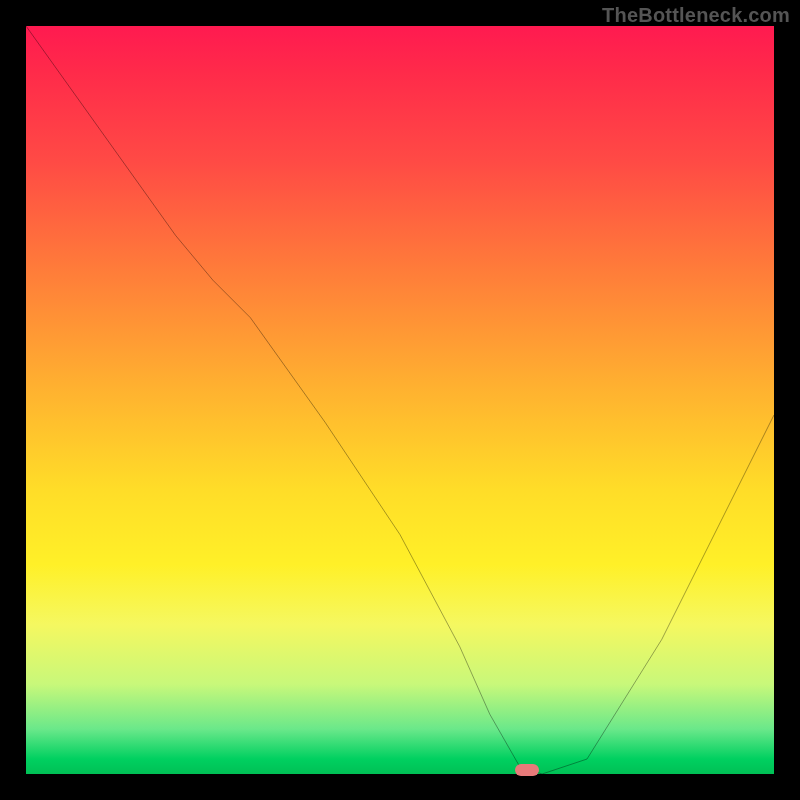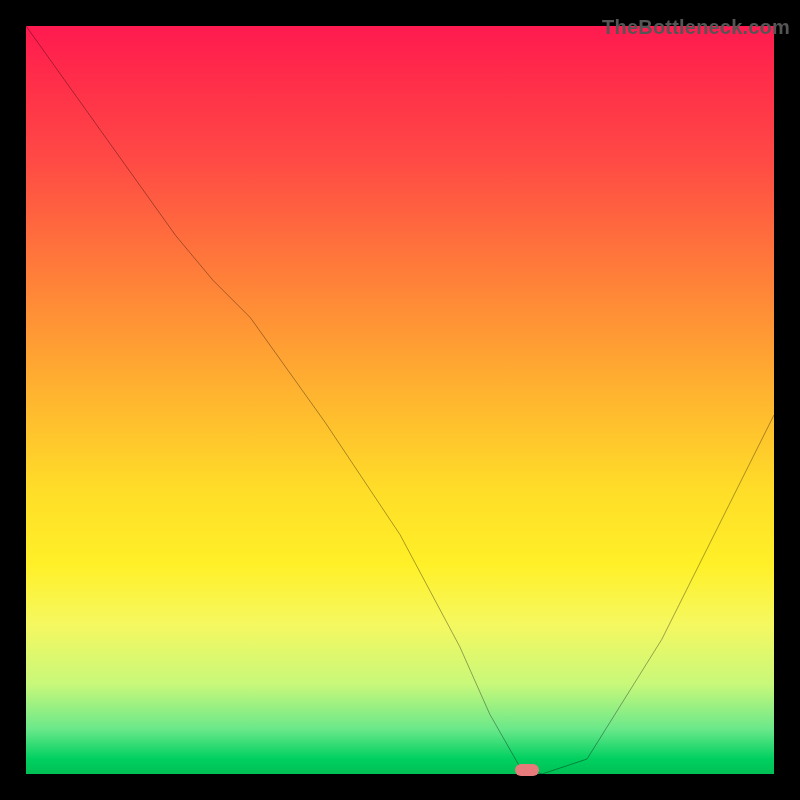"TheBottleneck.com" .watermark { margin-top: 12px -> none }
